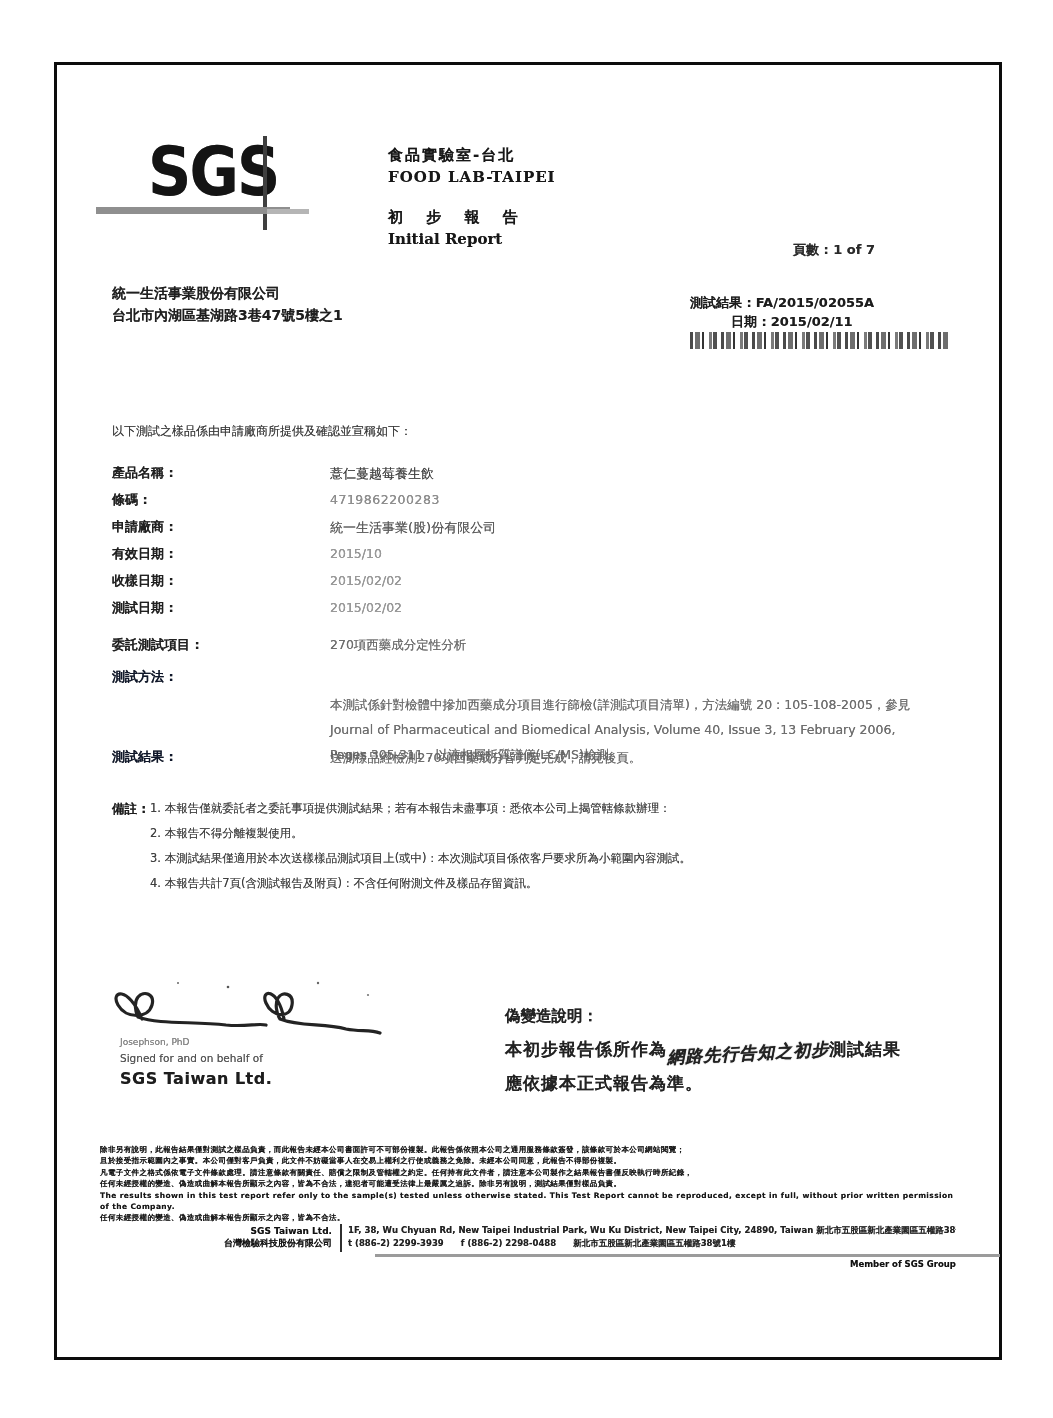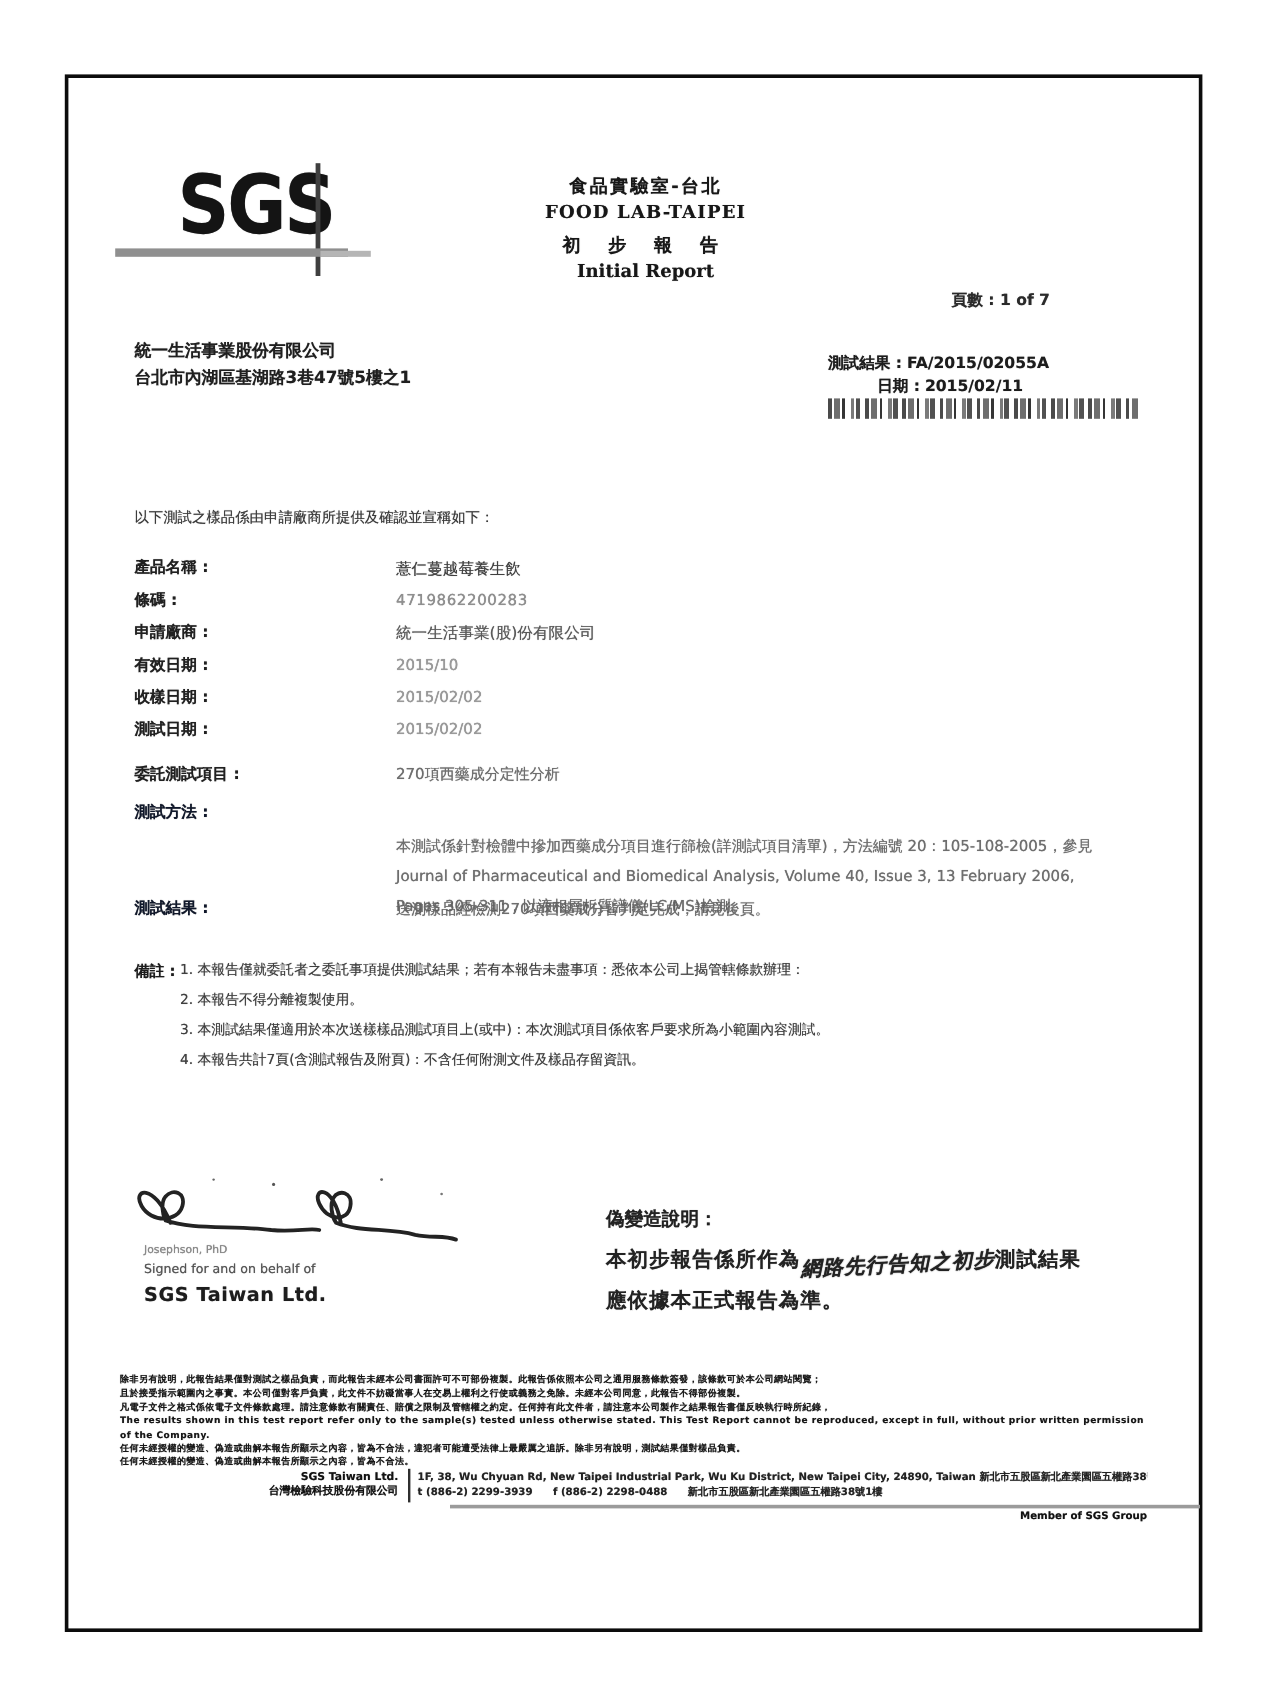"食品實驗室-台北" .title-block { text-align: center -> left }
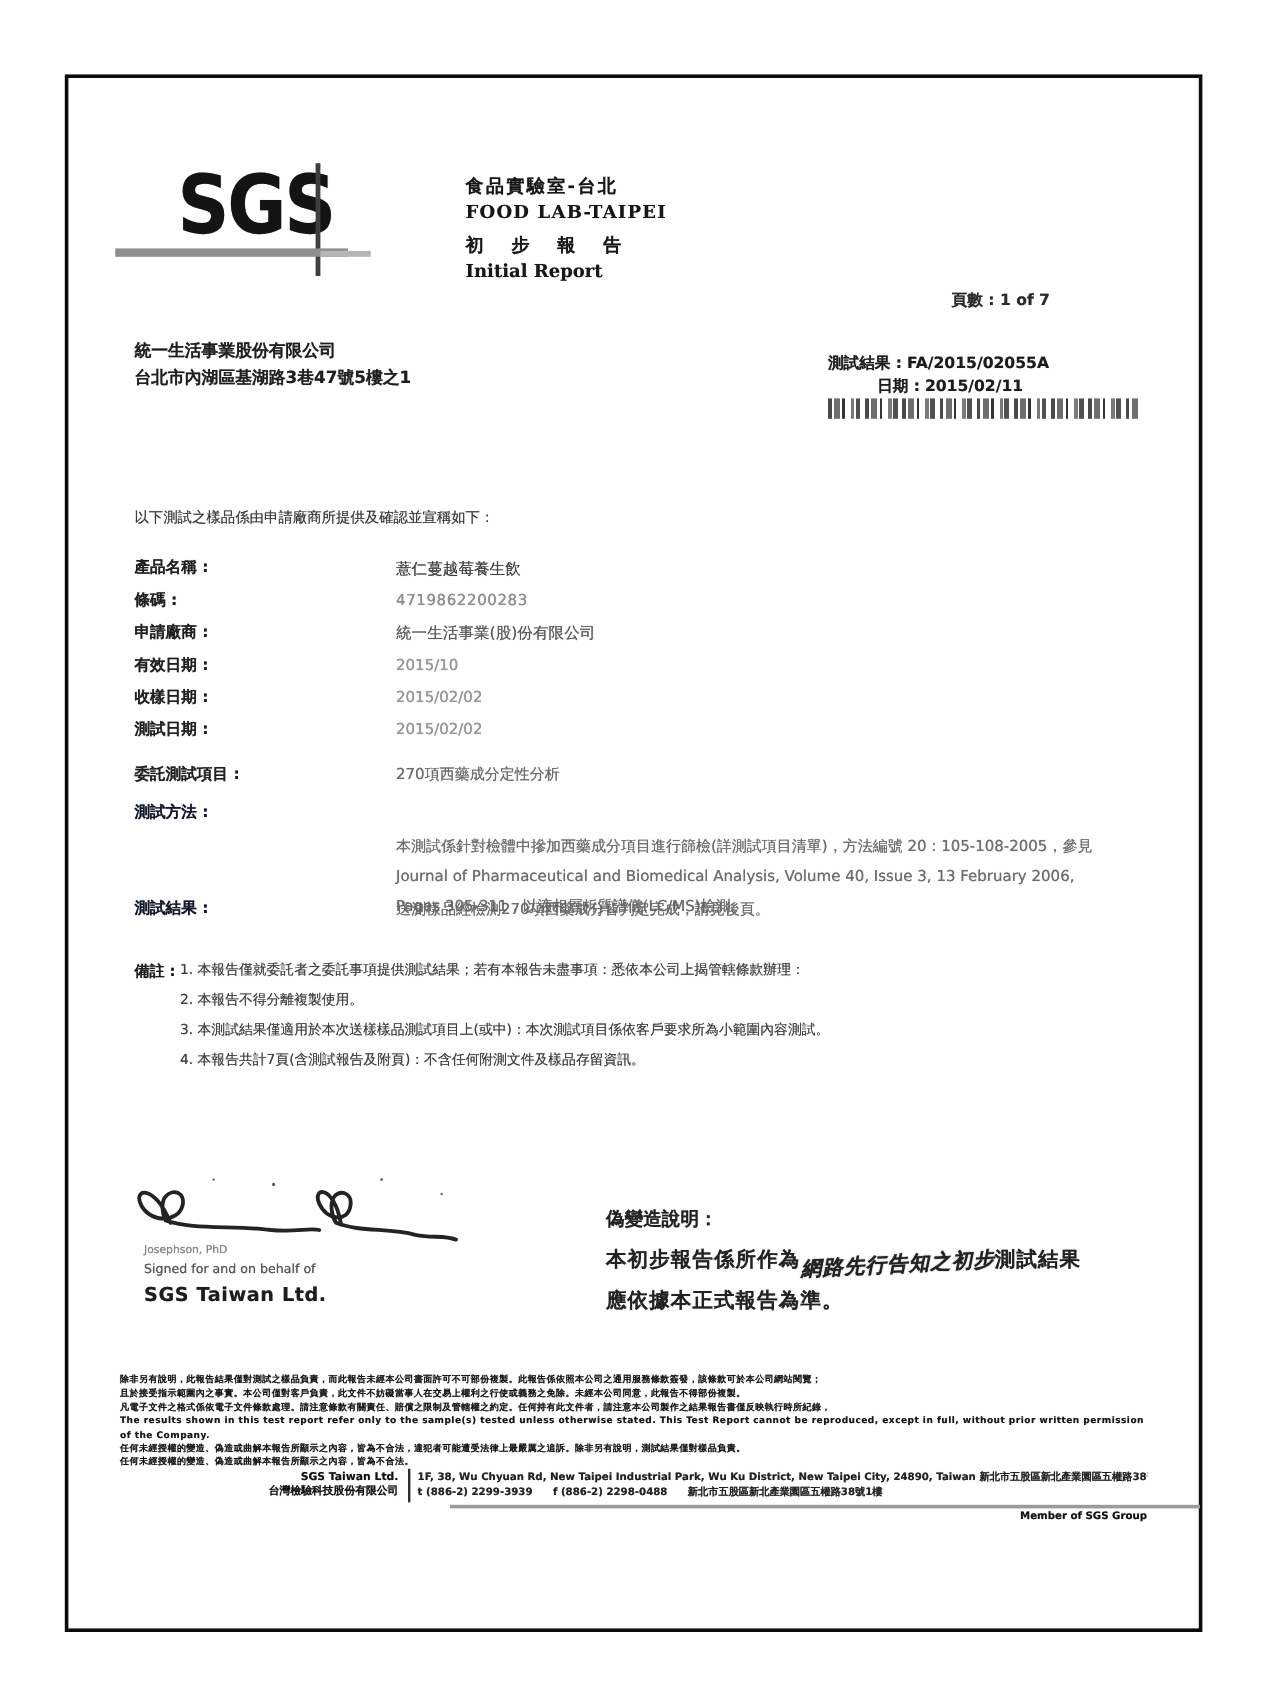"初 步 報 告" .t-zh2 { margin-top: 9px -> 22px }
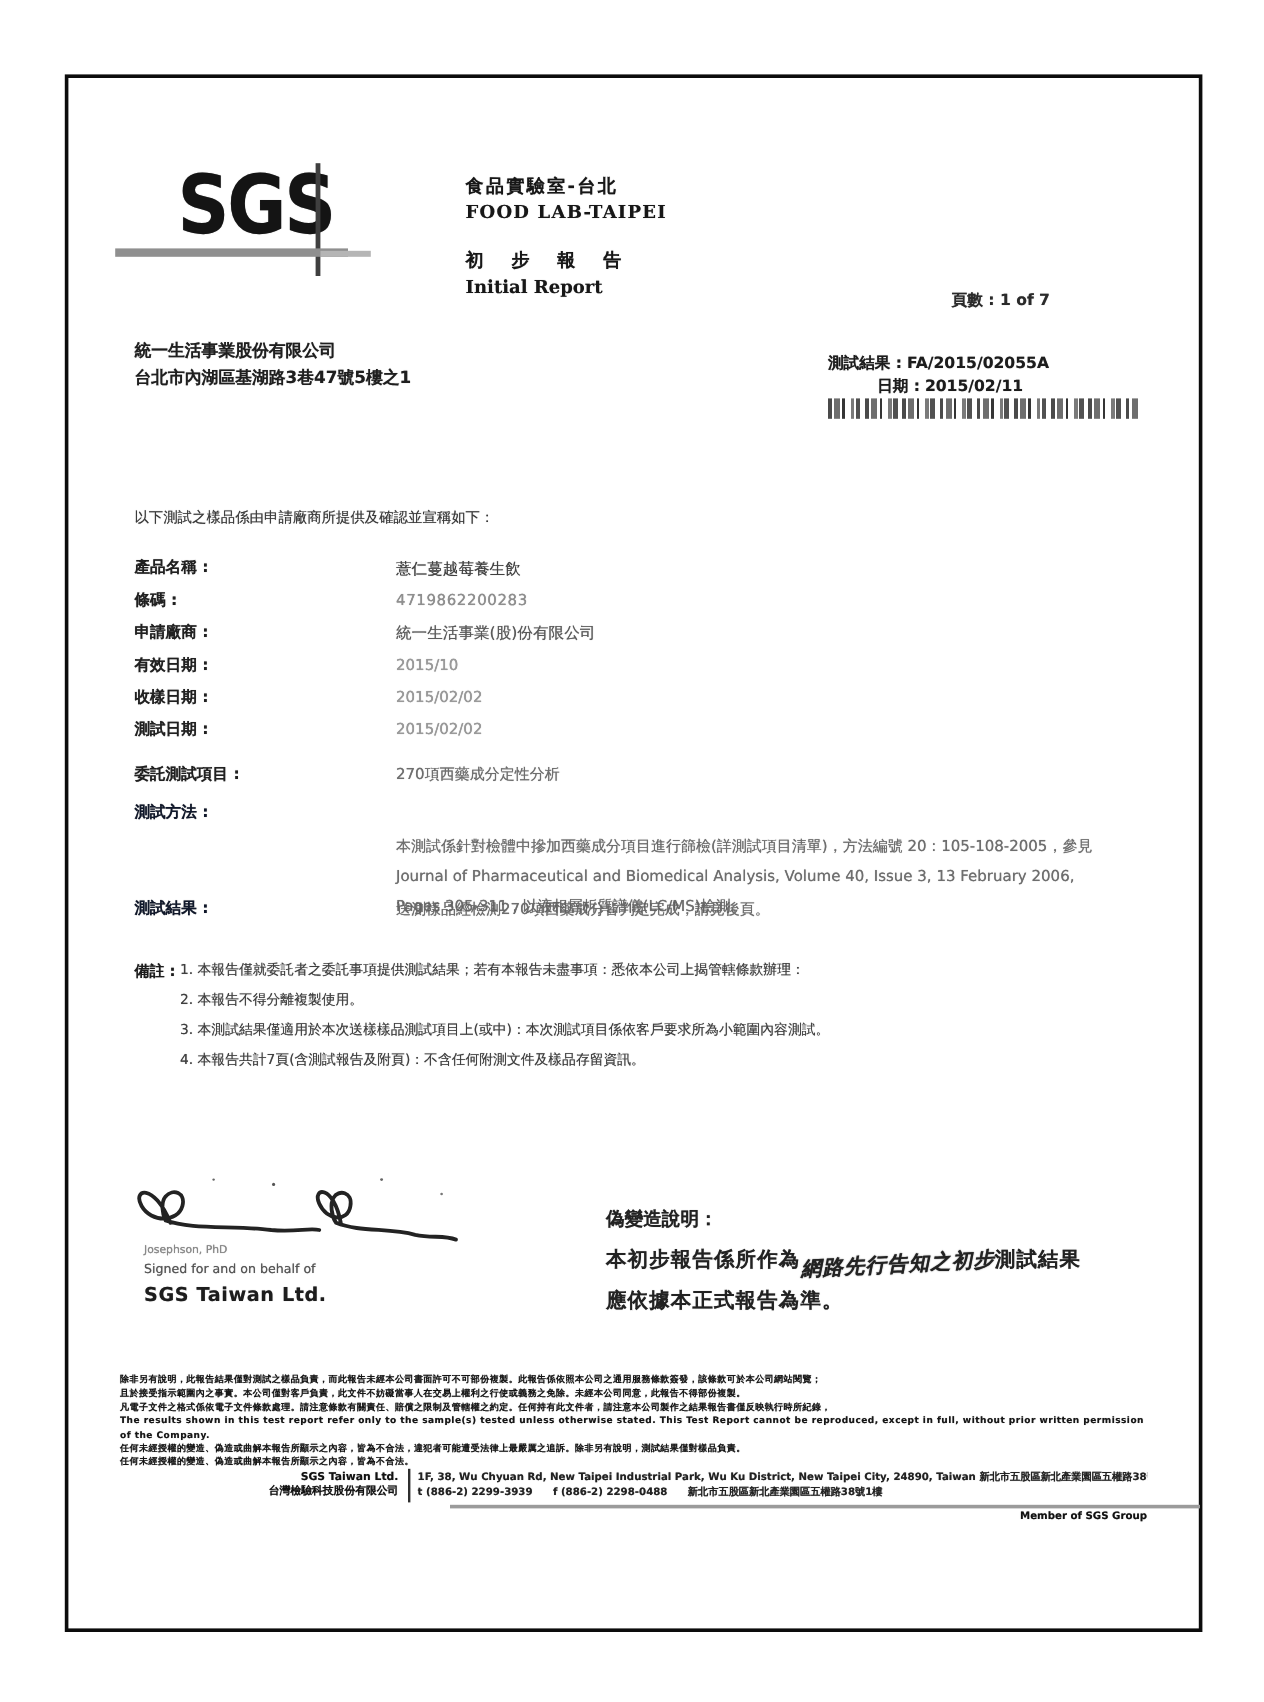"The results shown in this" div { order: before "任何未經授權的變造、偽造或曲解本報告所顯示之內容，皆為不合法，違犯者可能遭受法律" -> after "任何未經授權的變造、偽造或曲解本報告所顯示之內容，皆為不合法，違犯者可能遭受法律" }
